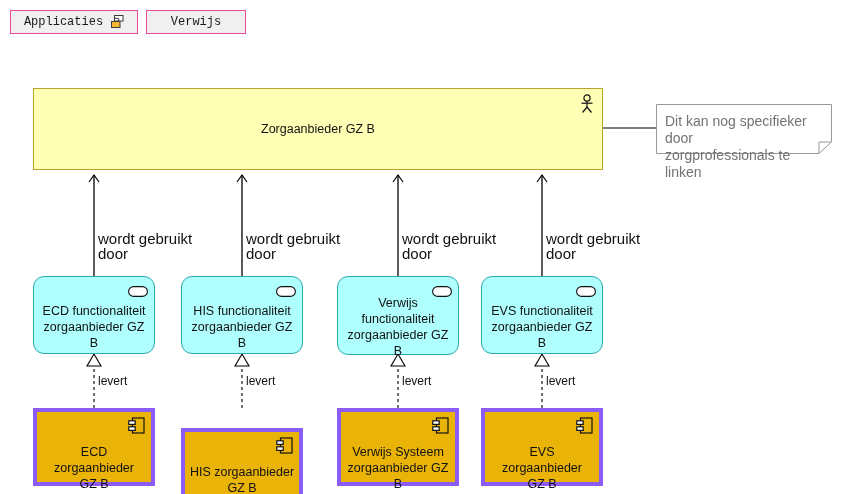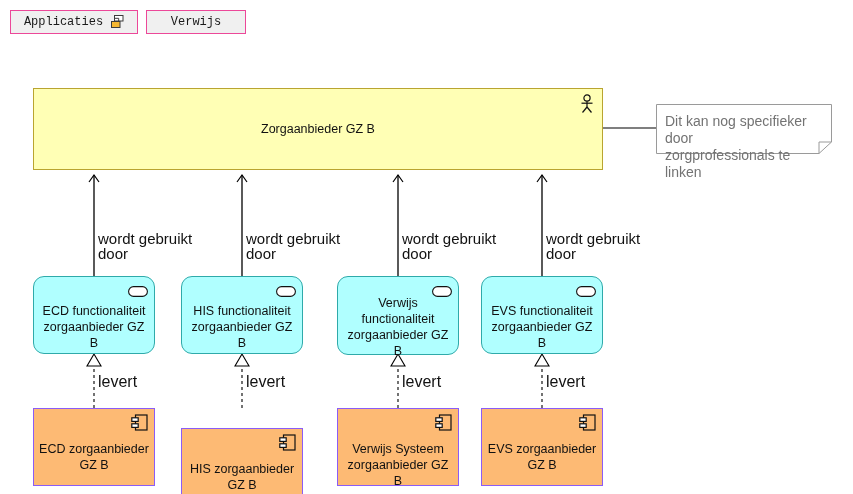"levert" .edge-label-lv { font-size: 16px -> 12px }
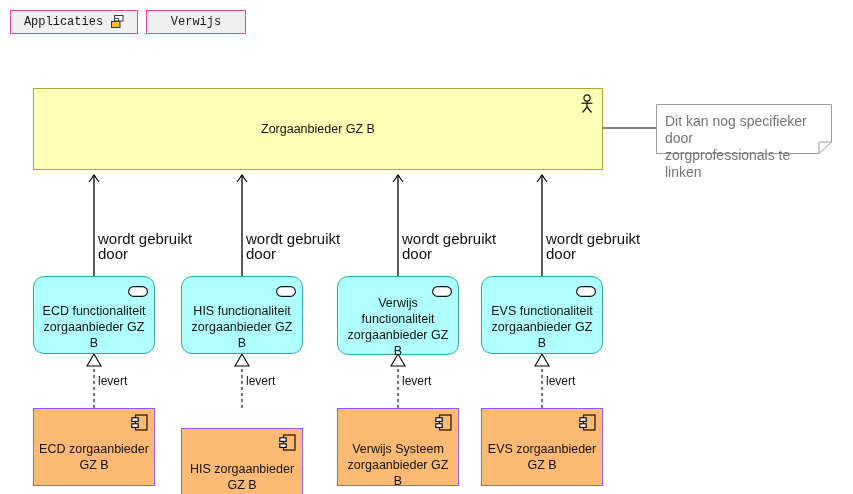"ECD zorgaanbieder" .cmp-box { background: #fdba74 -> #eab308; border: 1px solid #8b5cf6 -> 4px solid #8b5cf6 }
